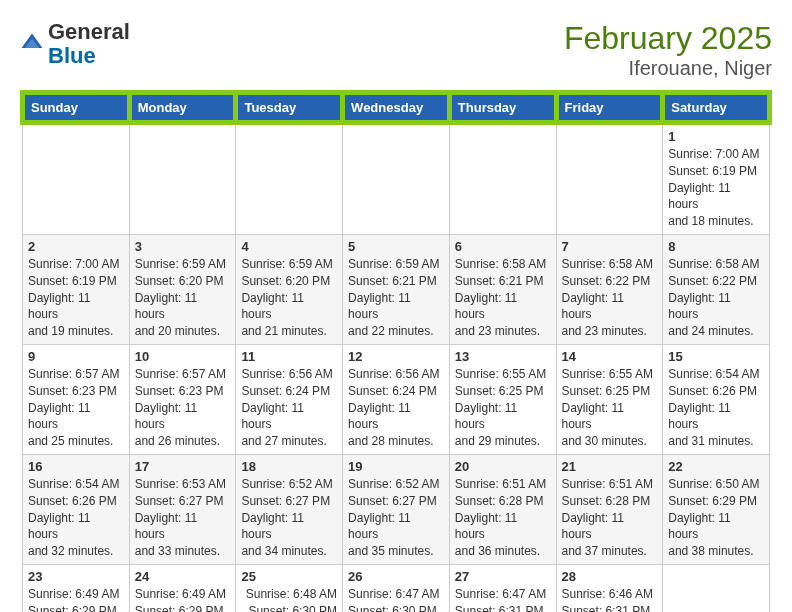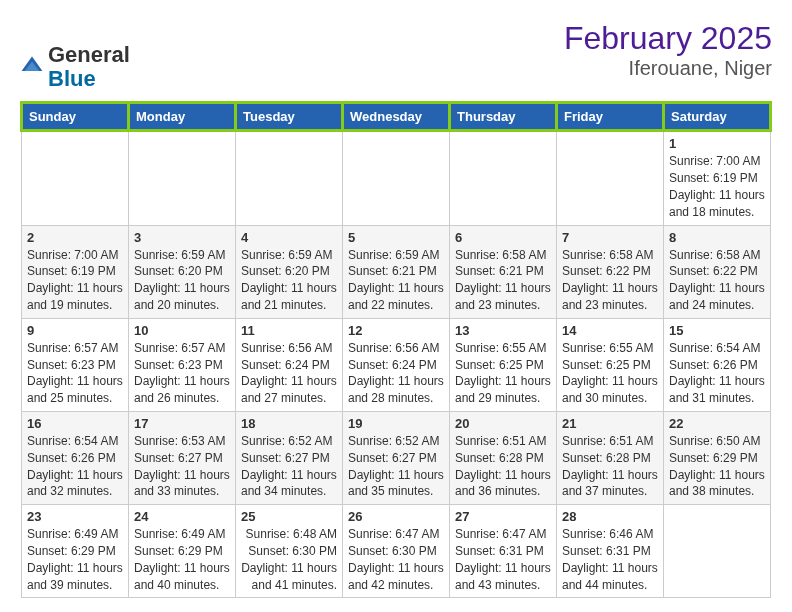"General" .logo { margin-top: 23px -> none }
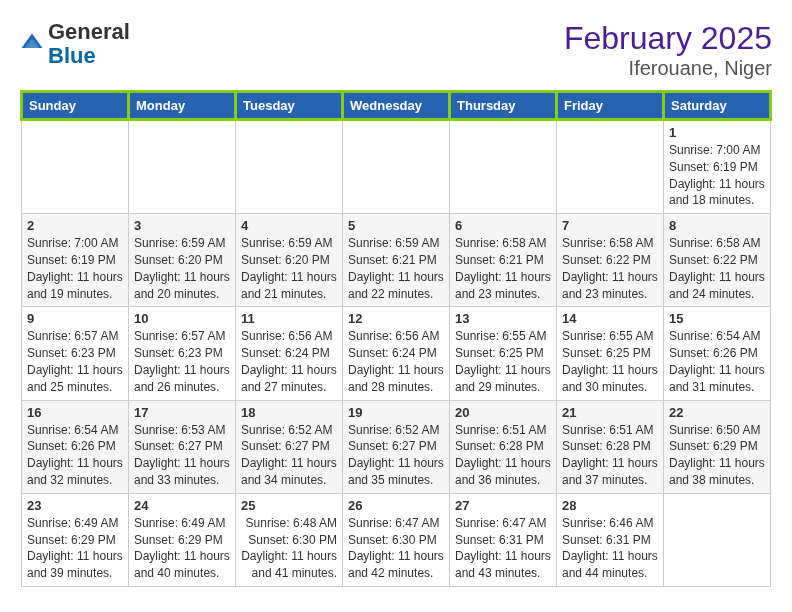"February 2025" .month-title { color: #4c1d95 -> #4d7c0f }
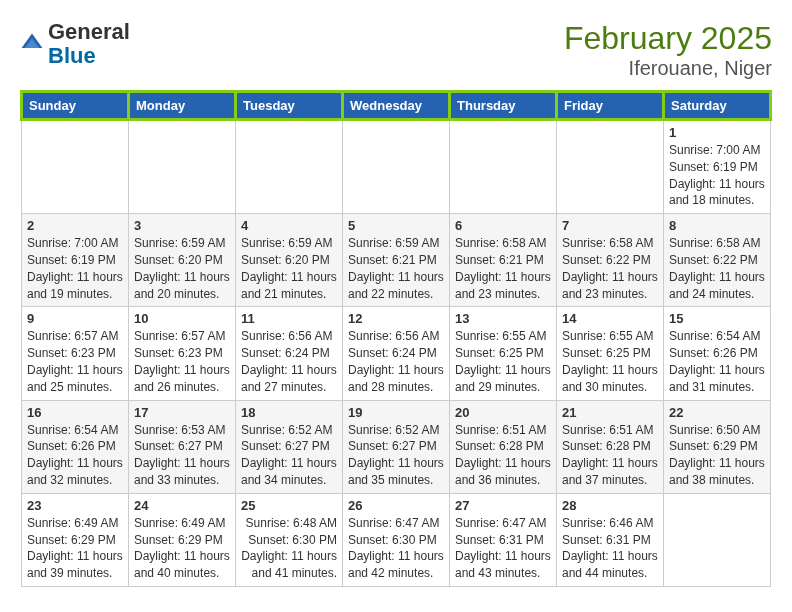"Sunday" .calendar th { border: 3px solid #84cc16 -> 5px solid #84cc16 }
